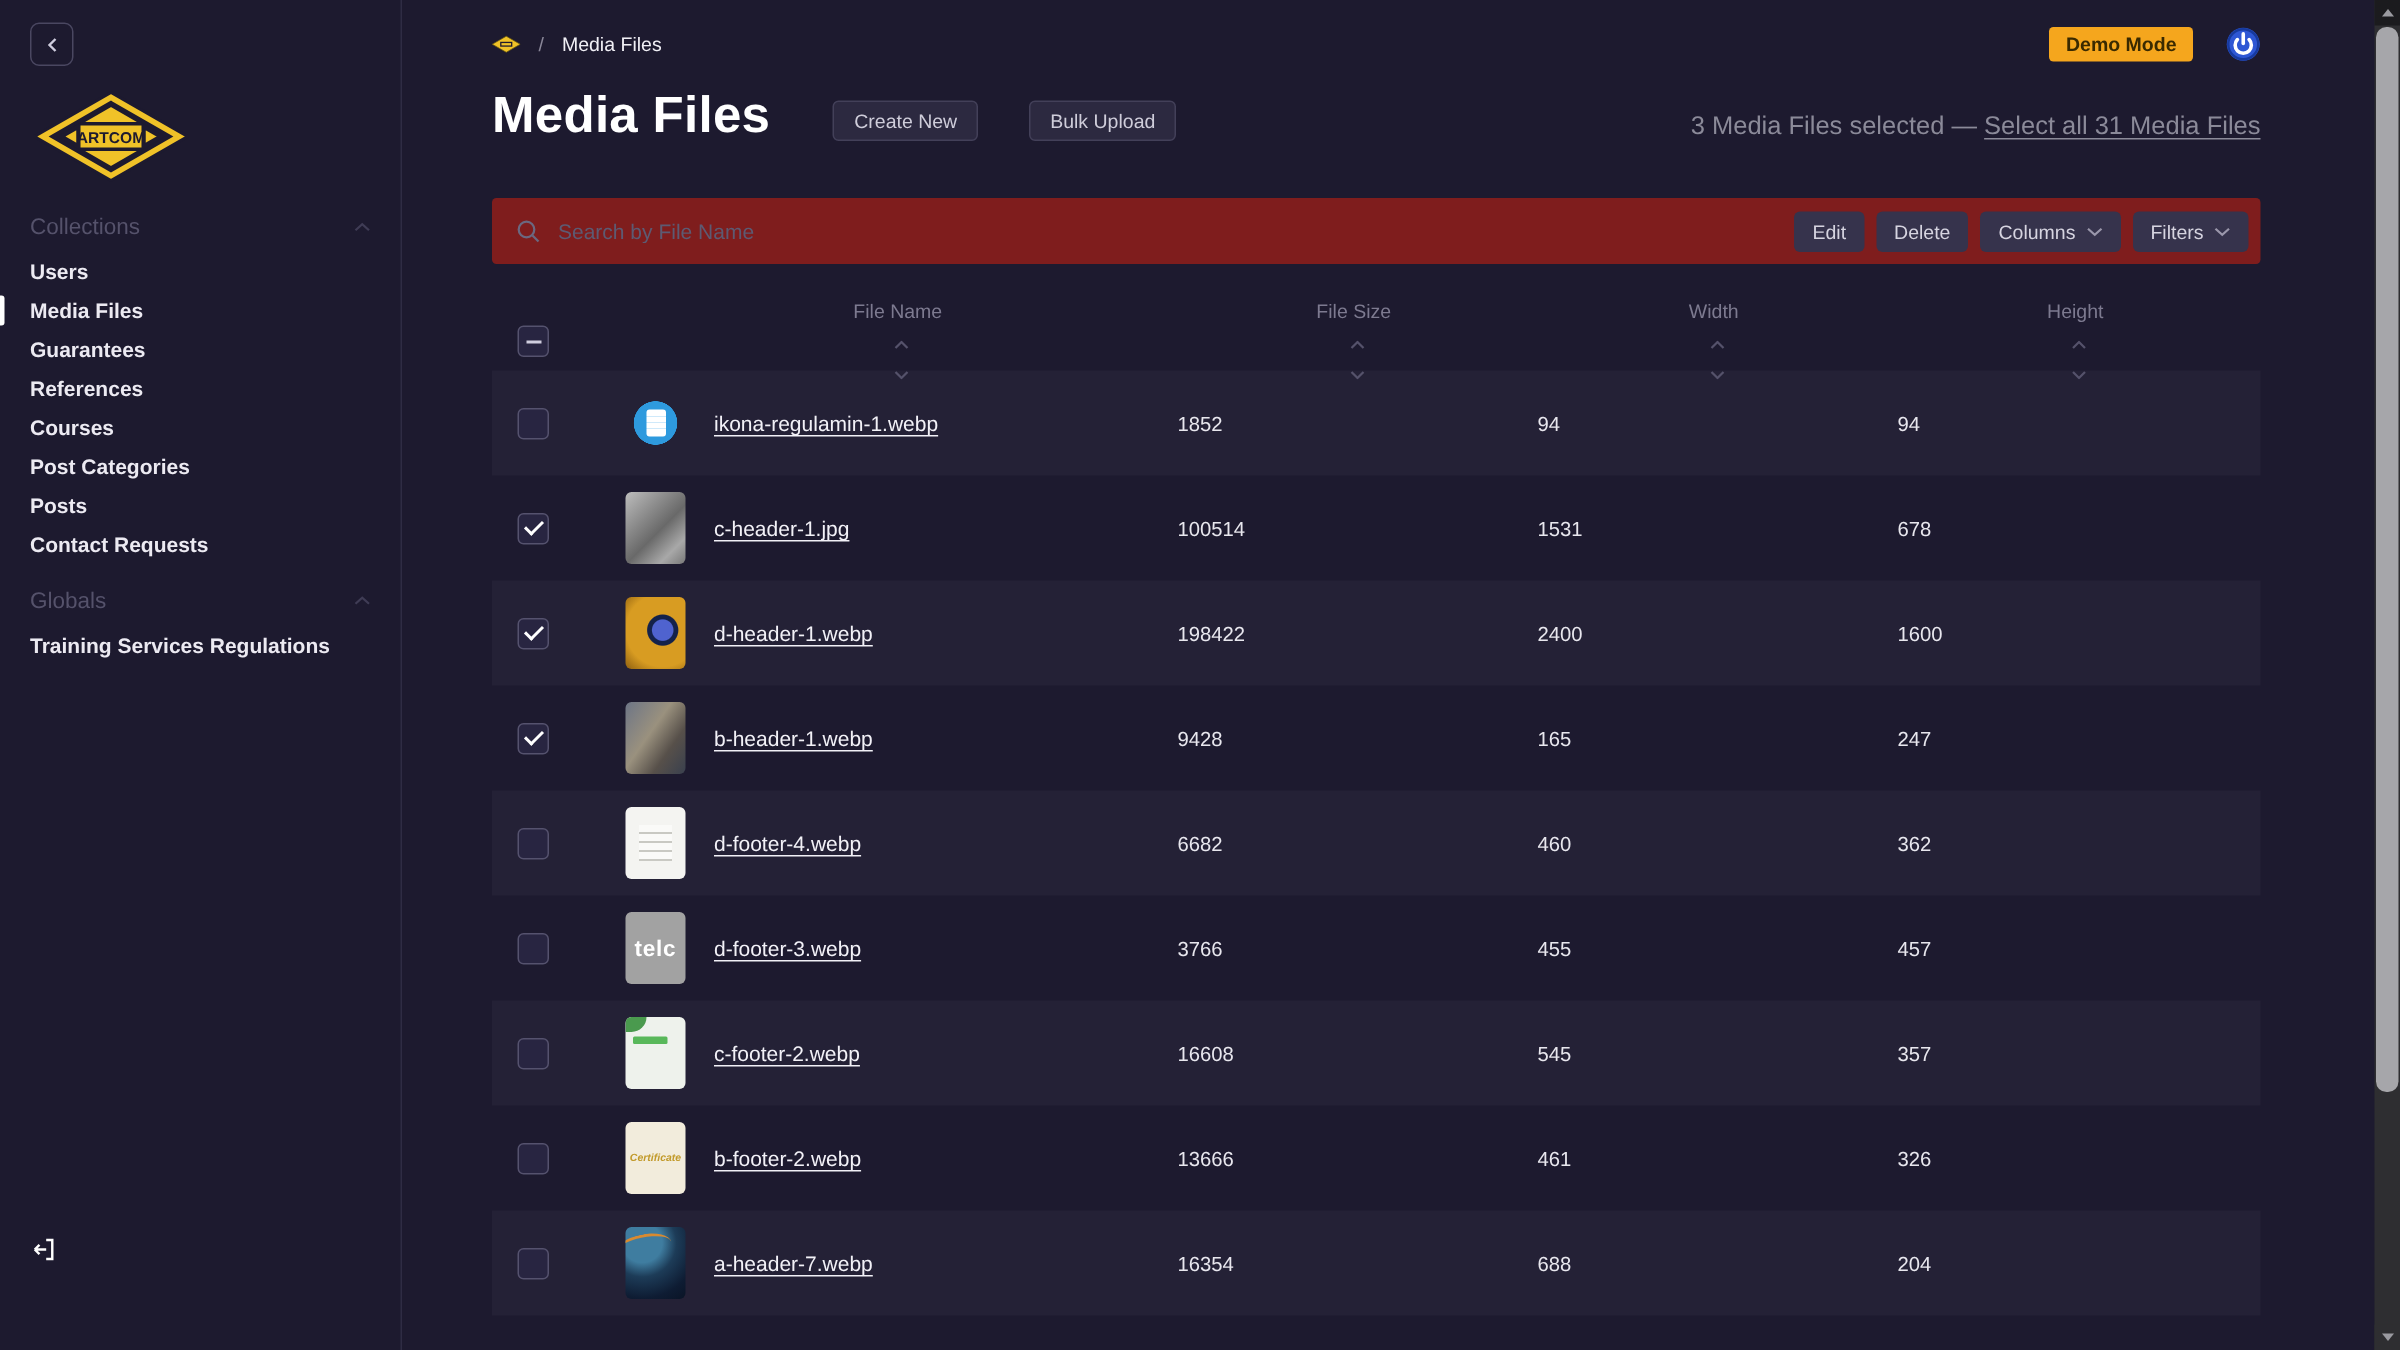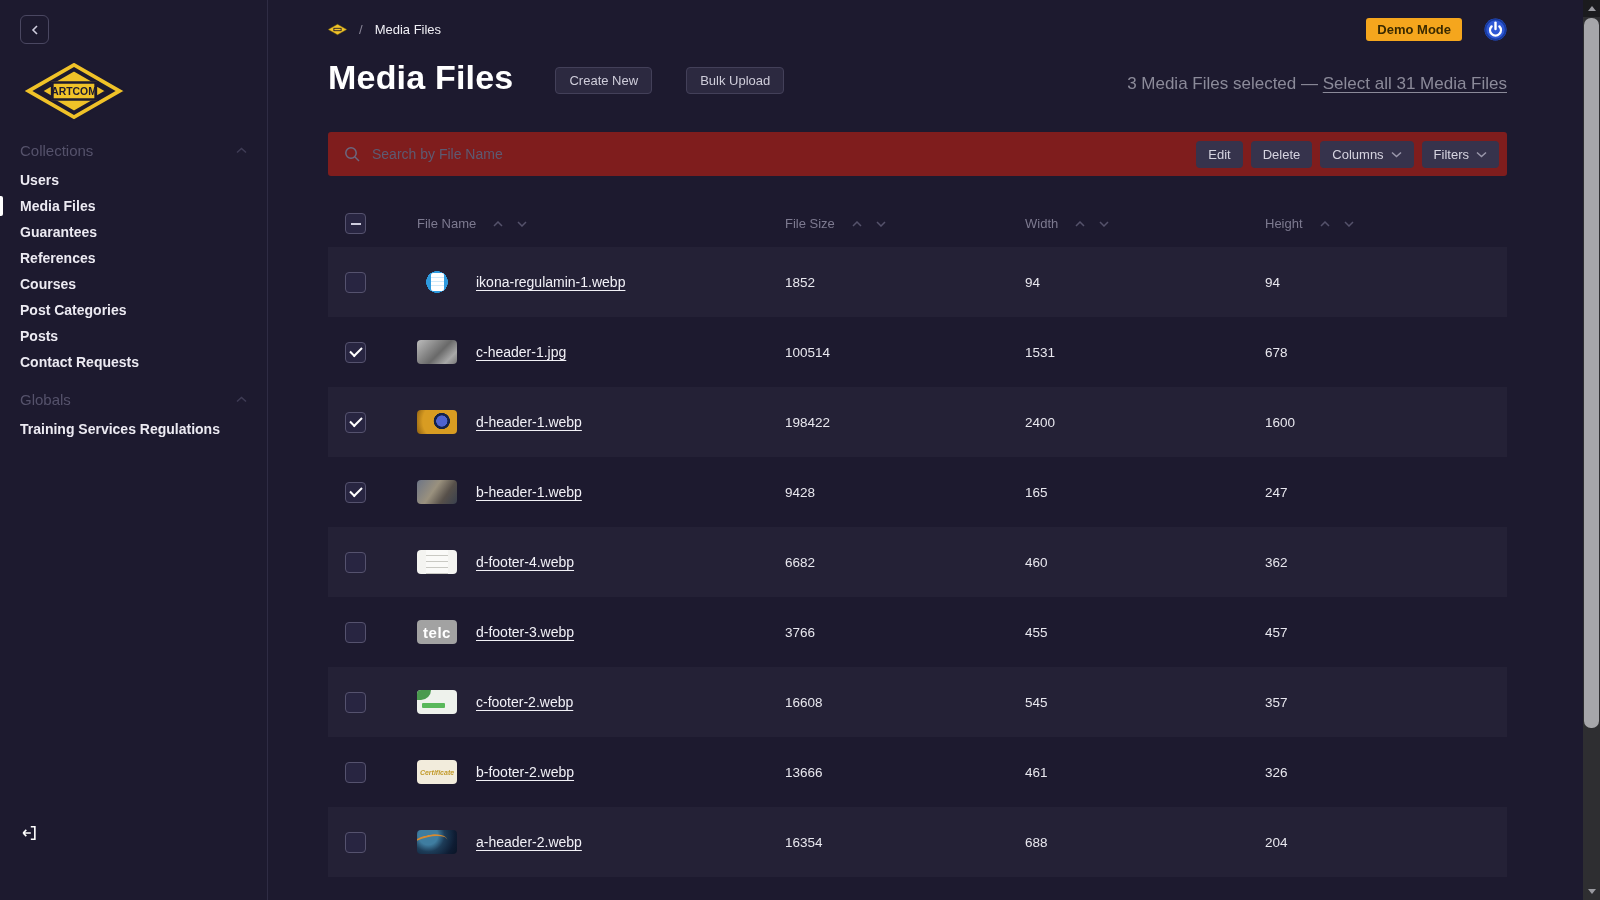"File Name" .th { flex-direction: none -> column }
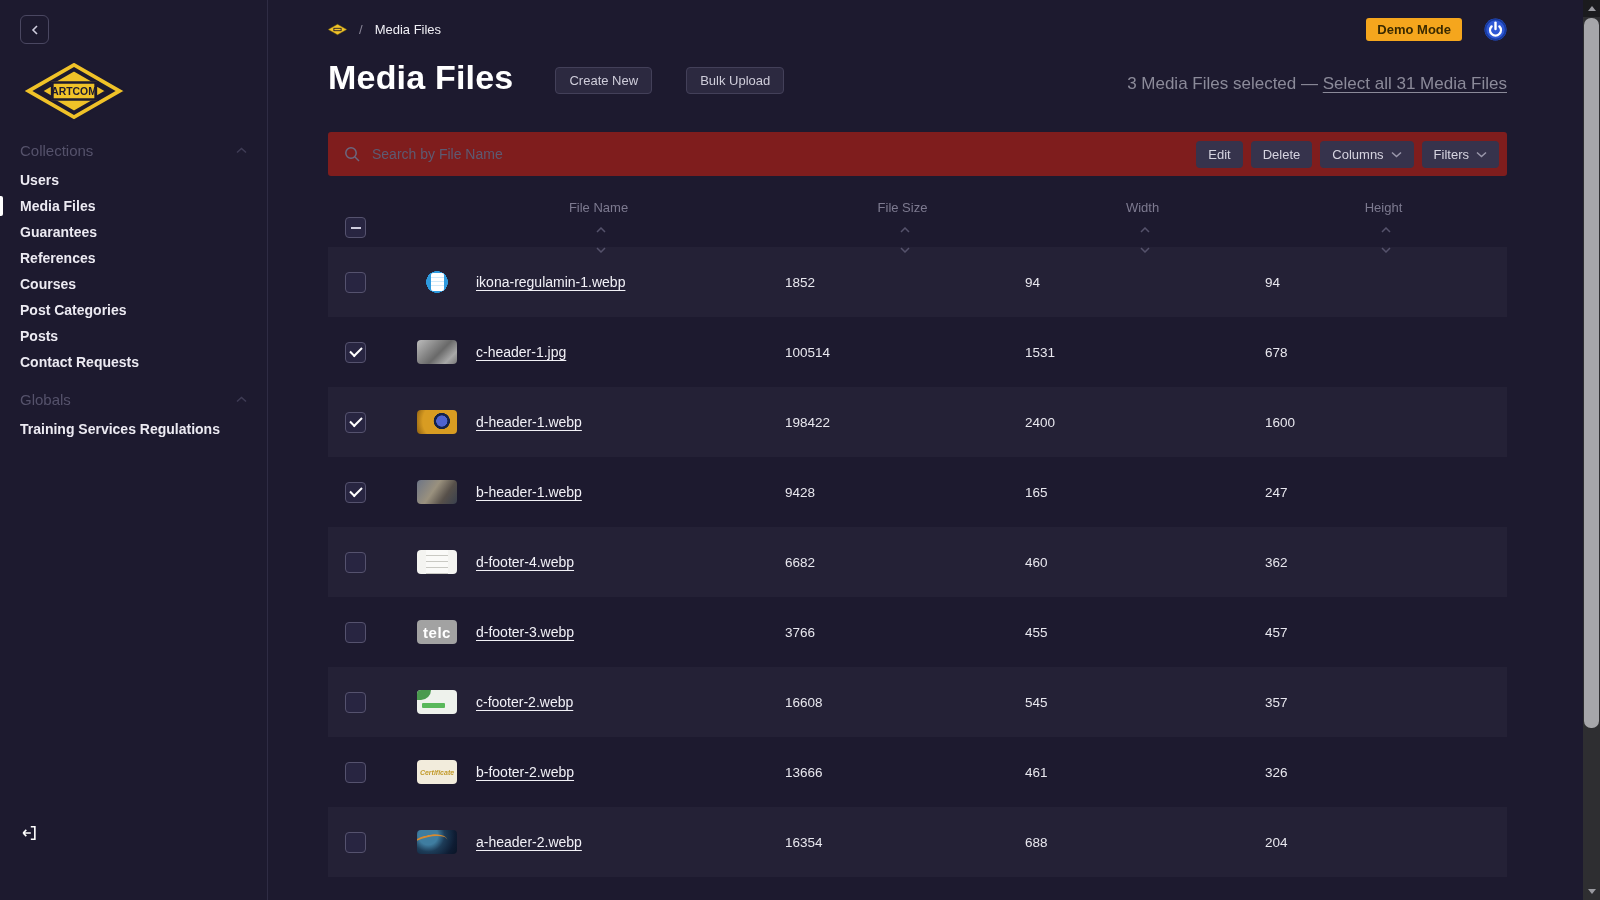"telc" .thumb { height: 24px -> 48px }
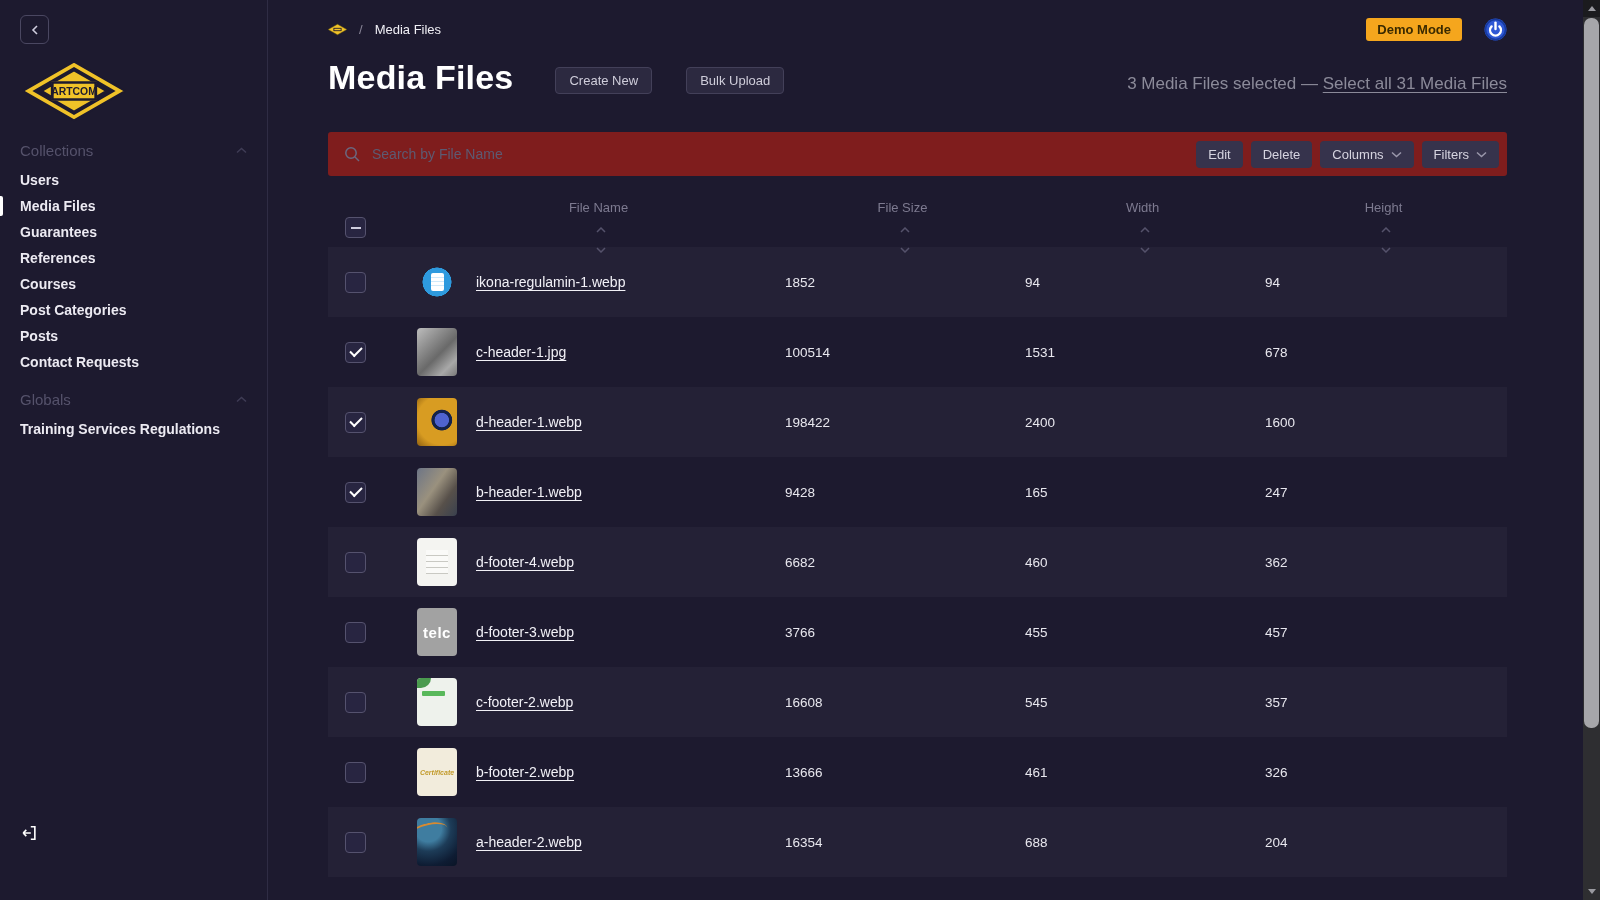"a-header-2.webp" a.file-link { text: a-header-2.webp -> a-header-7.webp }
